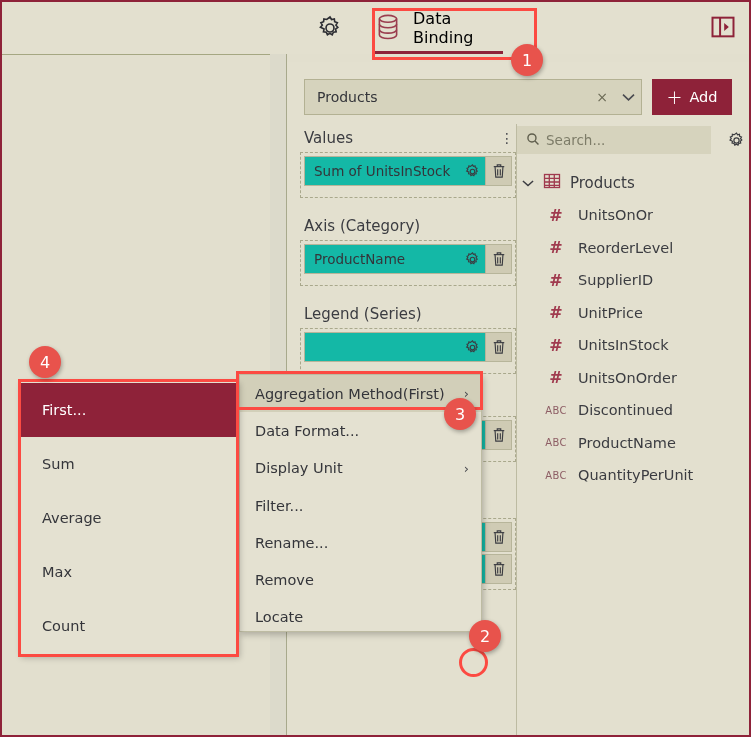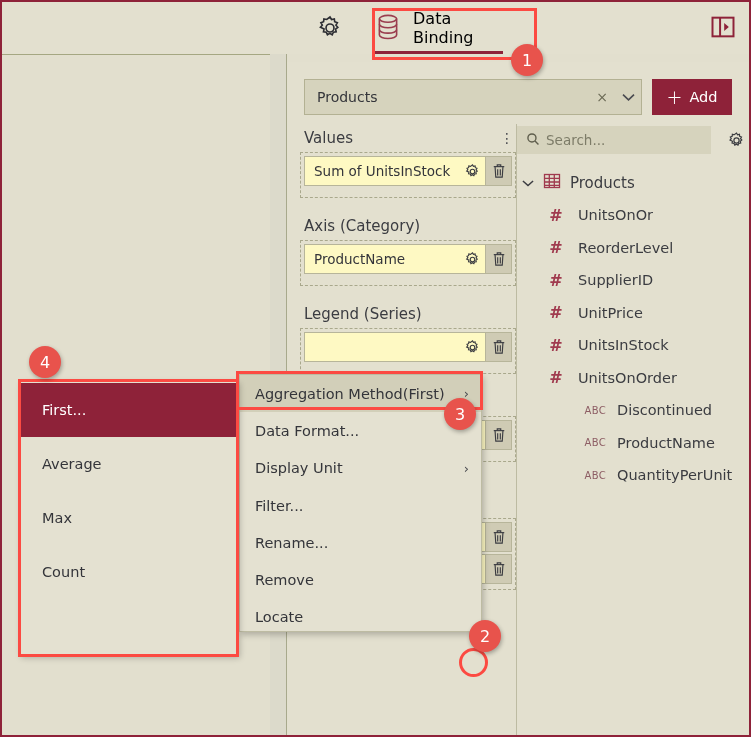"Sum of UnitsInStock" .chip { background: #fef9c3 -> #14b8a6 }
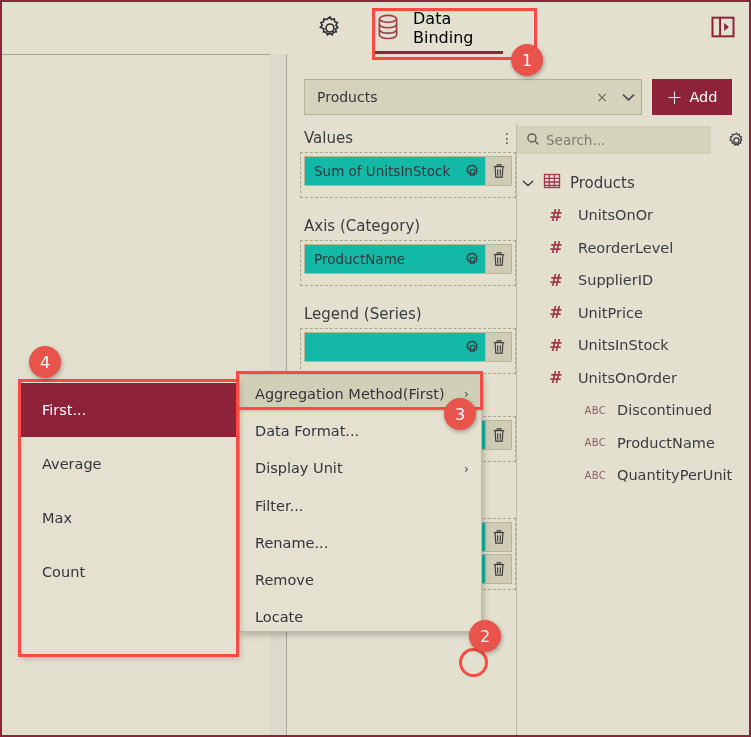"ABC" .ficon-abc { margin-left: 39px -> none; text-align: right -> center }
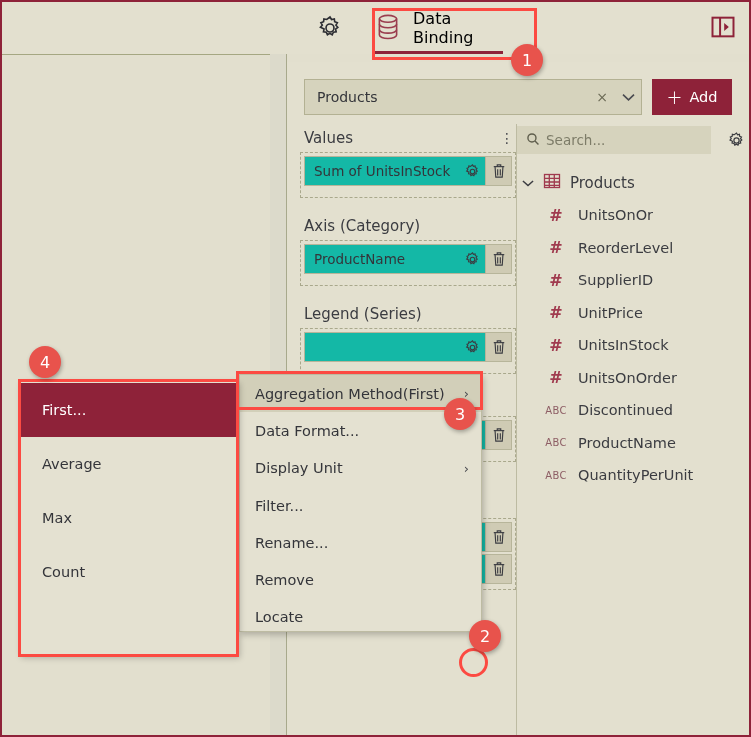"Sum" div.sub-item { html: none -> <div>Sum</div> }
